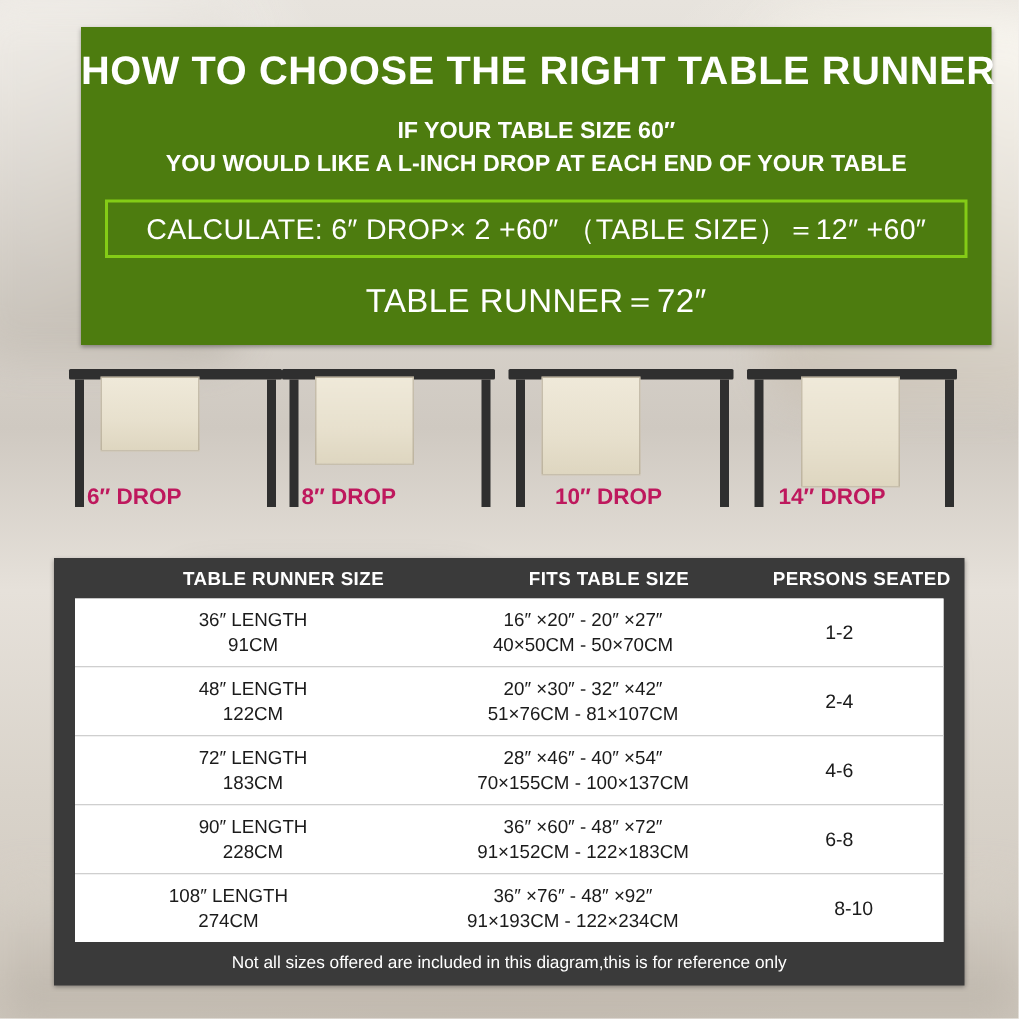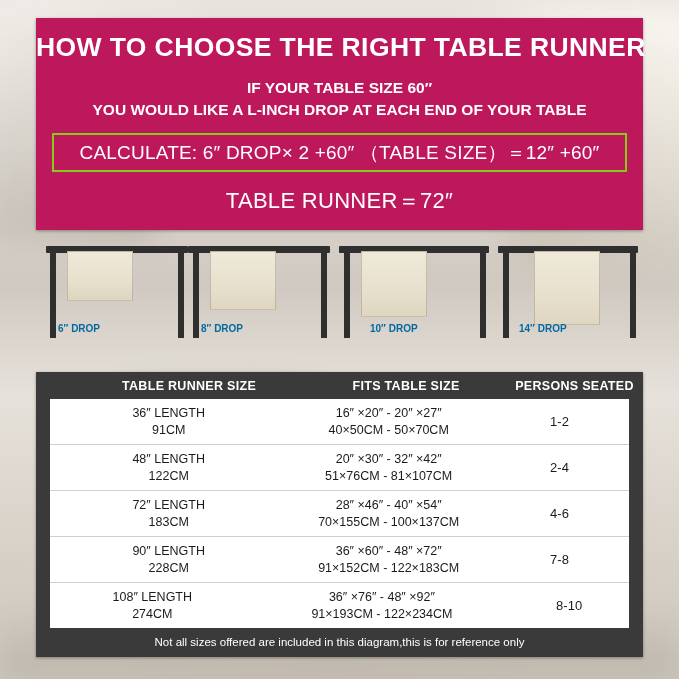"HOW TO CHOOSE THE RIGHT" .header-panel { background: #be185d -> #4d7c0f; left: 36px -> 54px }
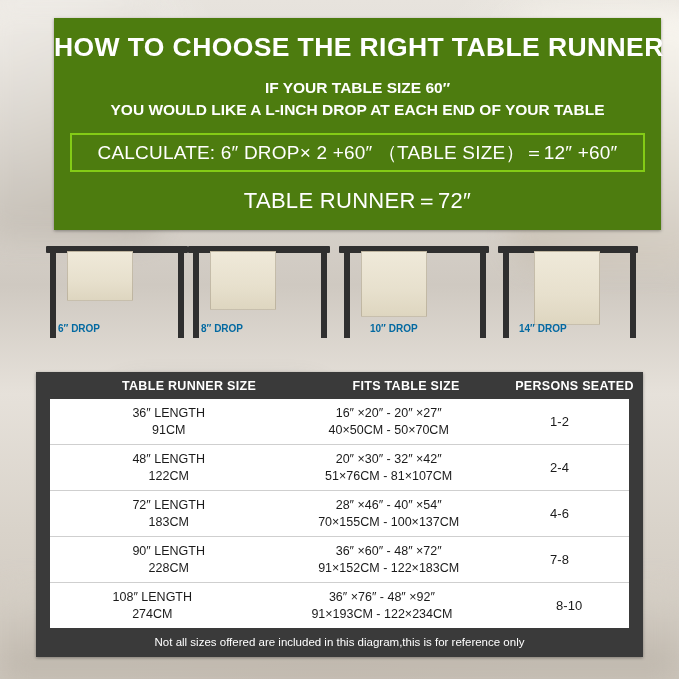"6″ DROP" .drop-label { color: #0369a1 -> #be185d; font-size: 10px -> 15px }
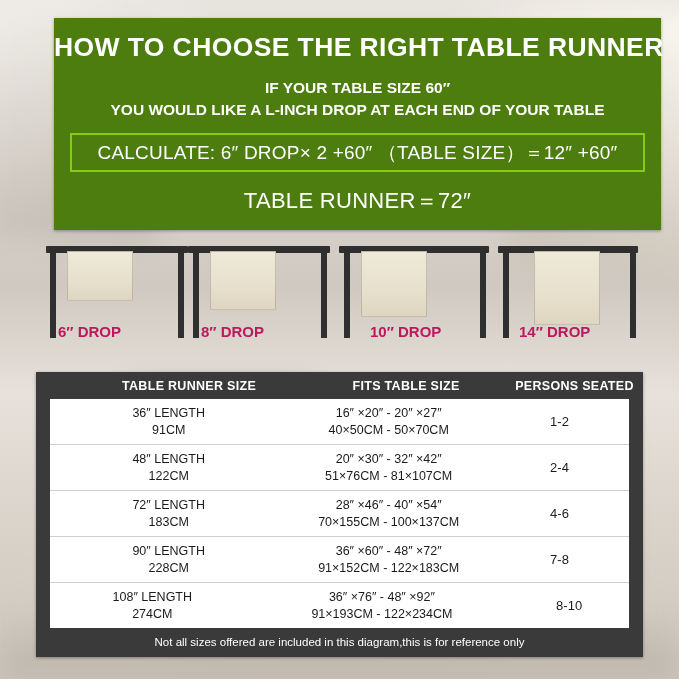"7-8" div.cell { text: 7-8 -> 6-8 }
